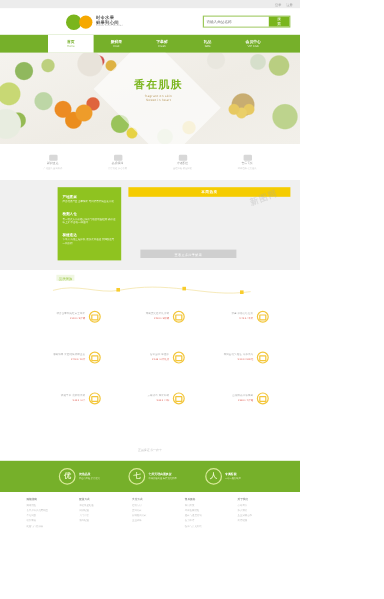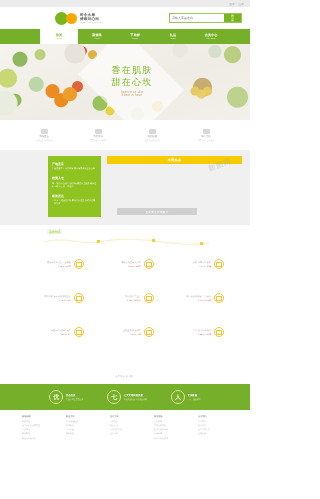"香在肌肤" .hero-line { font-weight: normal -> bold }
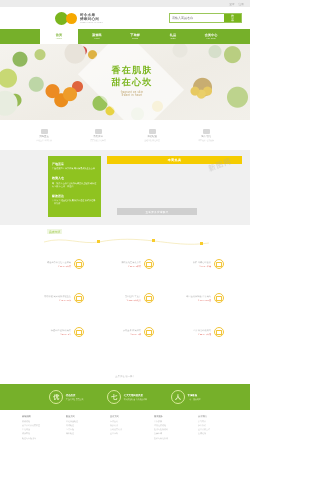"甜在心坎" span.hero-line { html: <span>甜在心坎</span> -> none }
